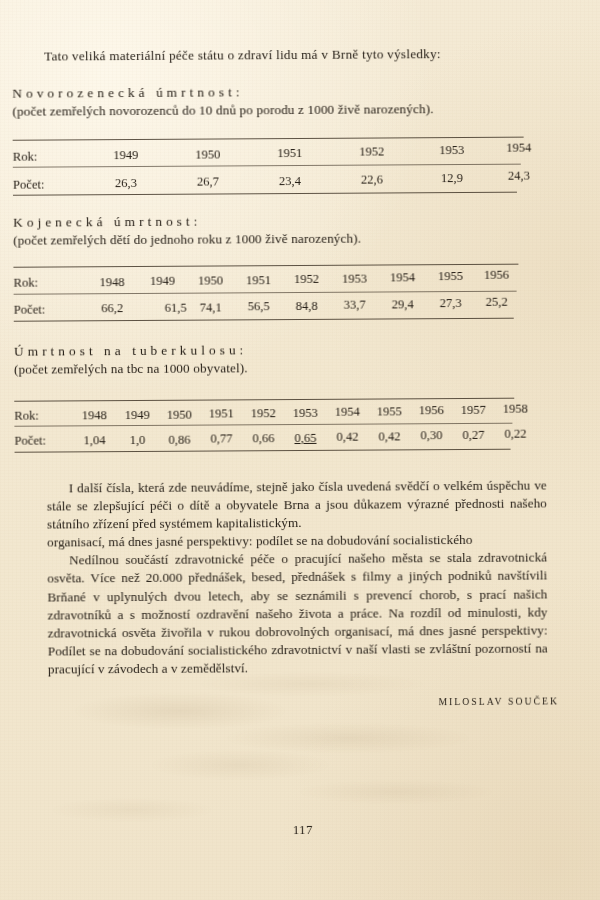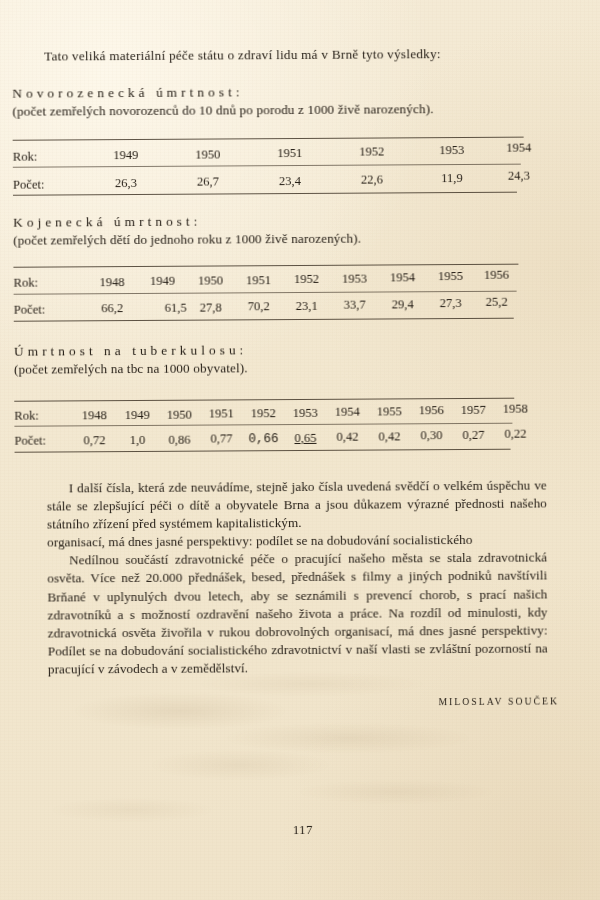"11,9" td.cell-val { text: 11,9 -> 12,9 }
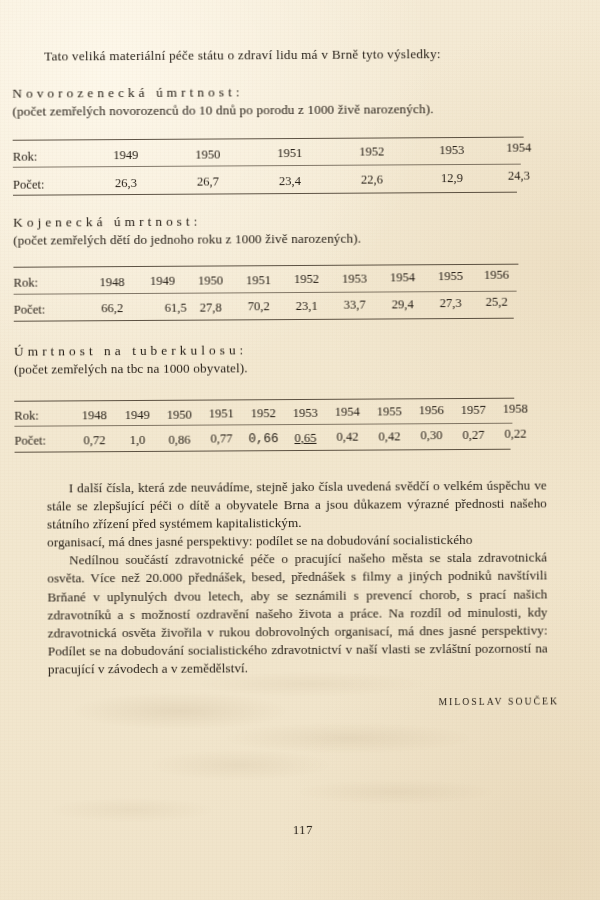"27,8" td.cell-val { text: 27,8 -> 74,1 }
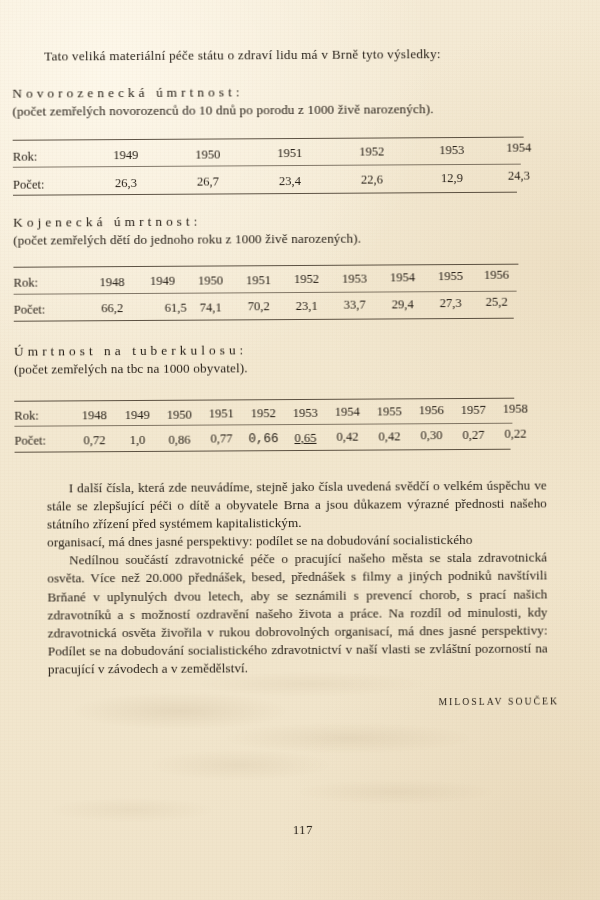"70,2" td.cell-val { text: 70,2 -> 56,5 }
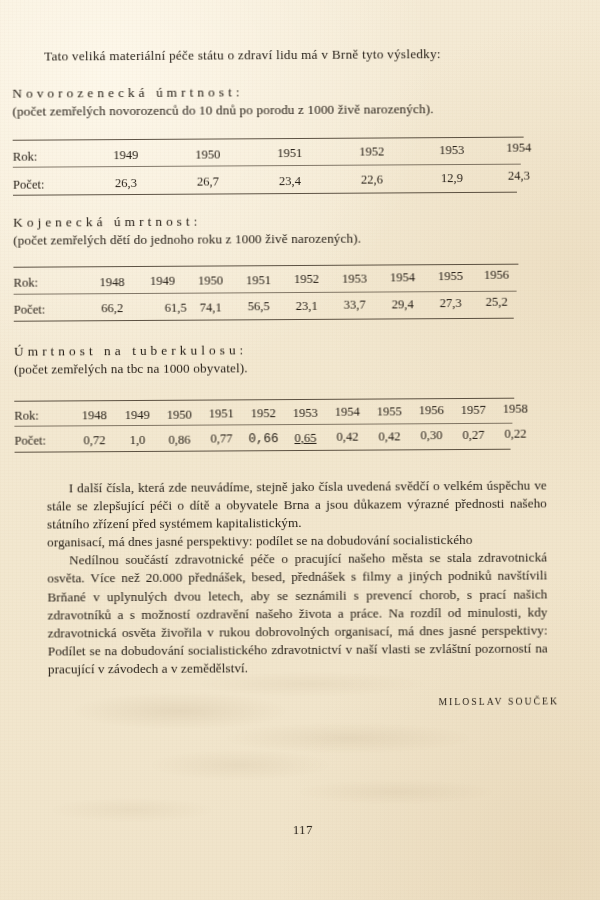"23,1" td.cell-val { text: 23,1 -> 84,8 }
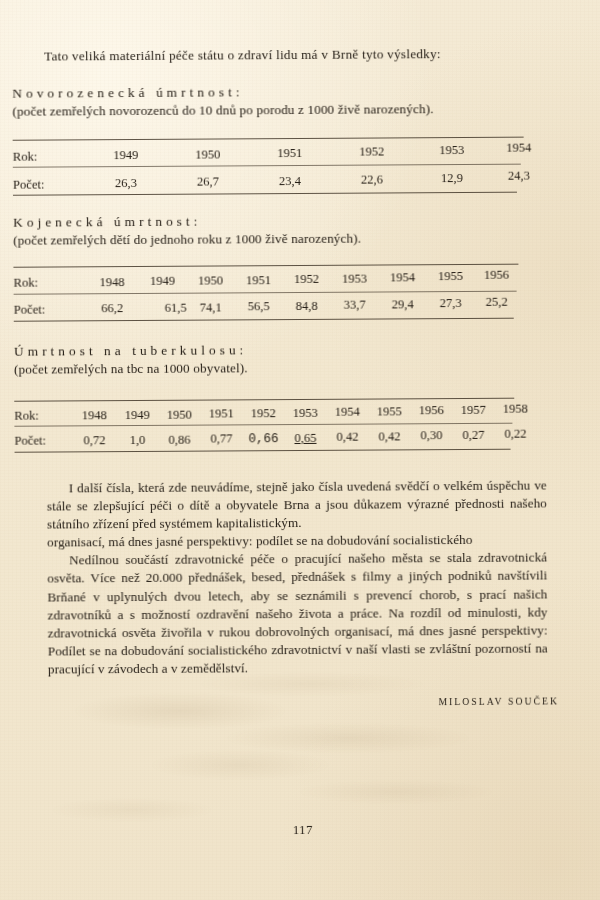"0,72" td.cell-val { text: 0,72 -> 1,04 }
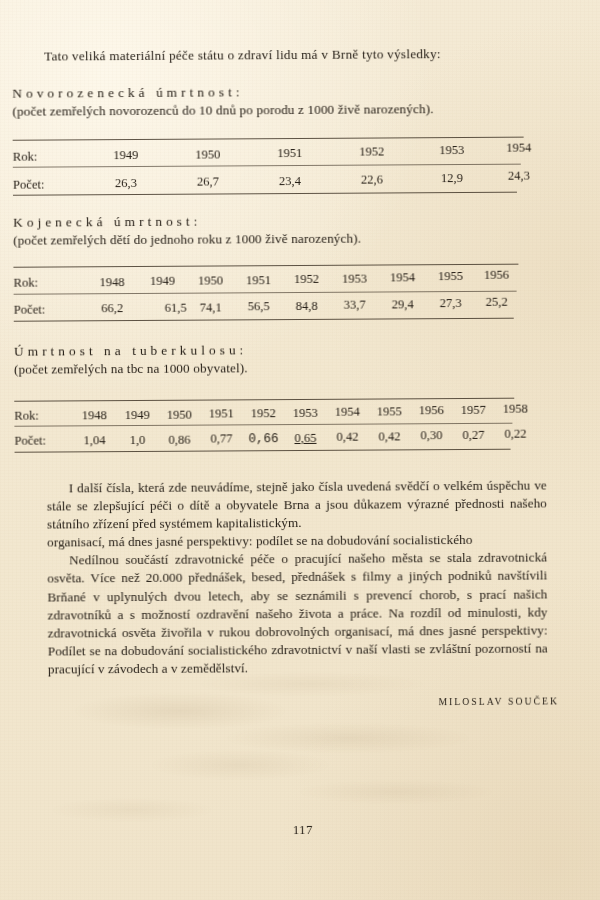"0,66" td.cell-val { font-family: Liberation Mono, monospace -> none }
